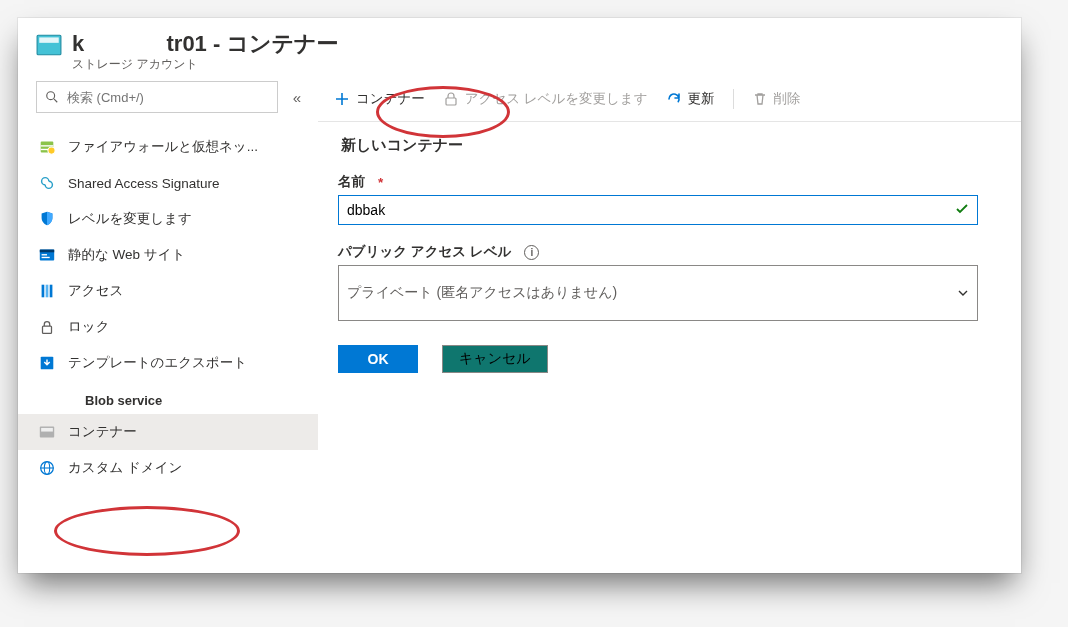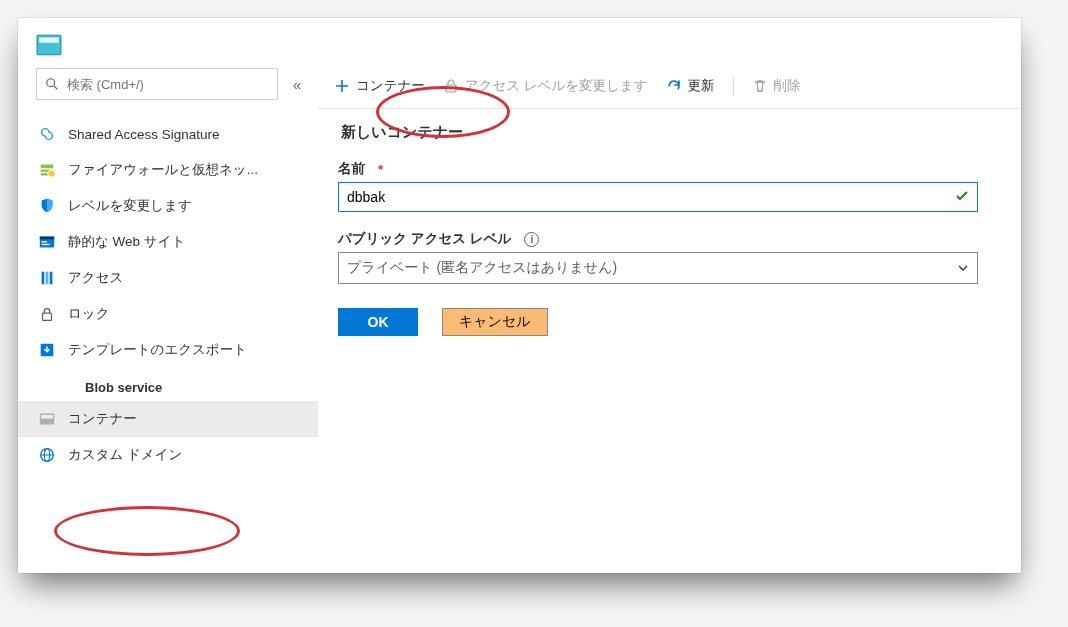"k tr01 - コンテナー" div.hdr-texts { html: none -> <div> <div> <span>k</span> <span></span> <span>tr01 - コンテナー</span> </div> <div>ストレージ アカウント</div> </div> }
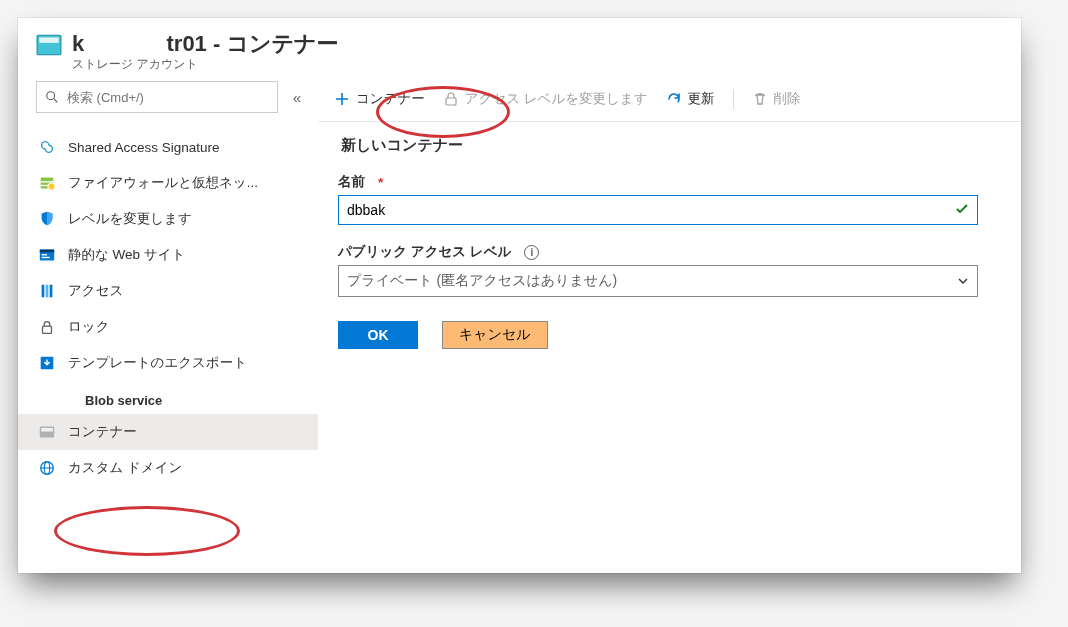"Shared Access Signature" div.nav-item { order: before "ファイアウォールと仮想ネッ..." -> after "ファイアウォールと仮想ネッ..." }
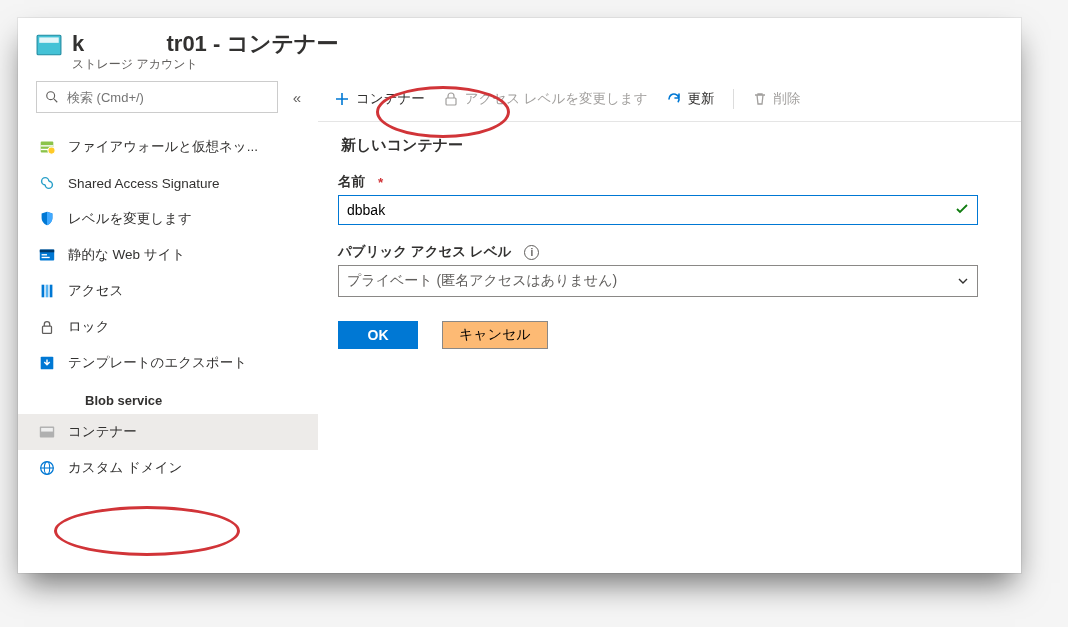"プライベート (匿名アクセスはありません)" .select { padding: 0 8px -> 12px 8px }
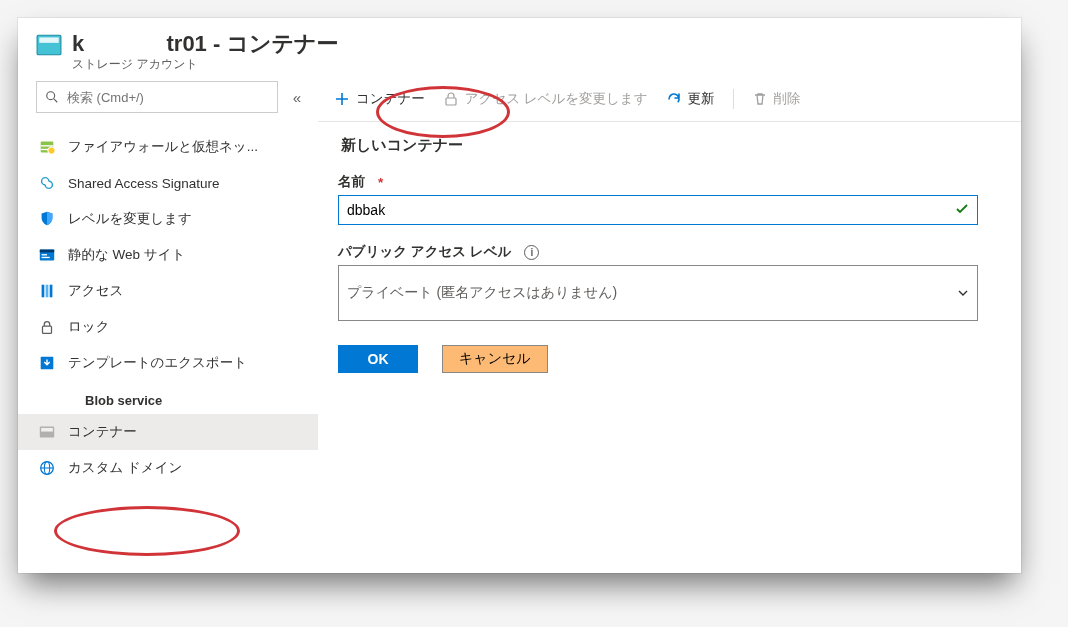"キャンセル" .btn { background: #fdba74 -> #0f766e }
